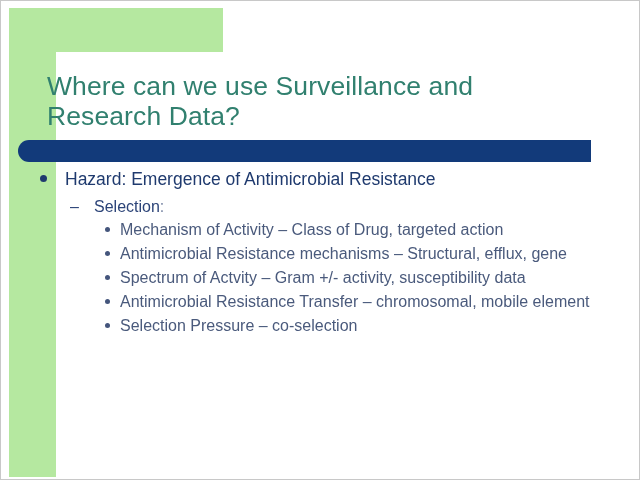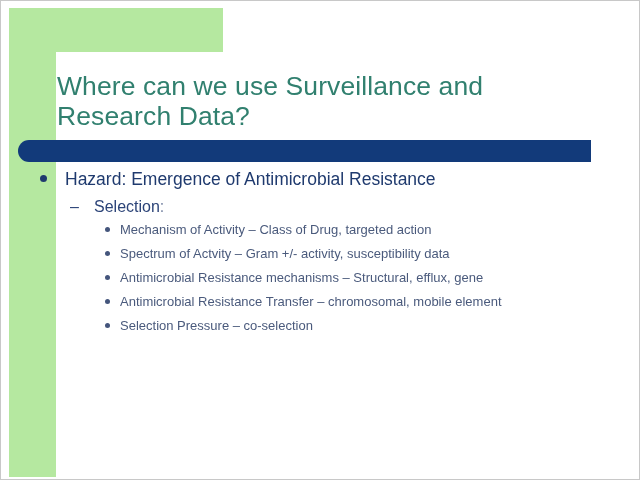"Where can we use Surveillance" .title { left: 56px -> 46px }
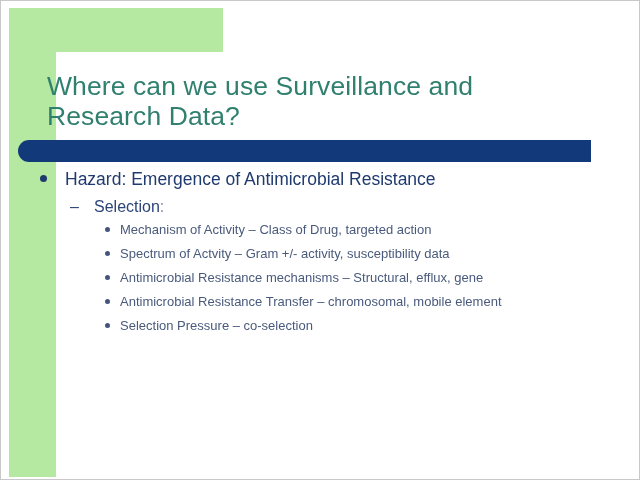"Mechanism of Activity – Class" .lvl3 { font-size: 13px -> 16px }
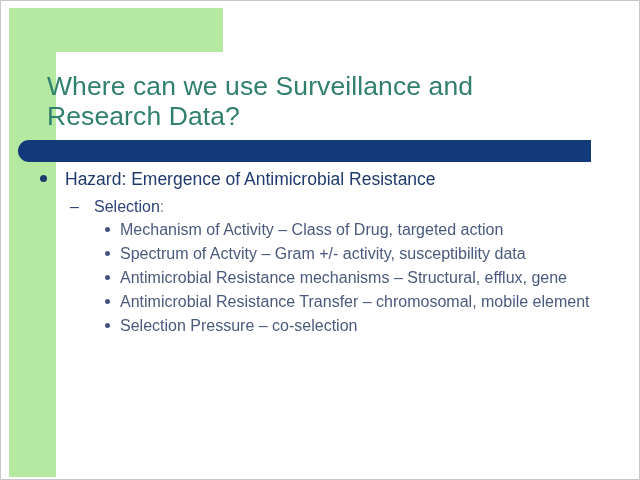"Spectrum of Actvity – Gram" div.lvl3 { order: before "Antimicrobial Resistance mechanisms –" -> after "Antimicrobial Resistance mechanisms –" }
